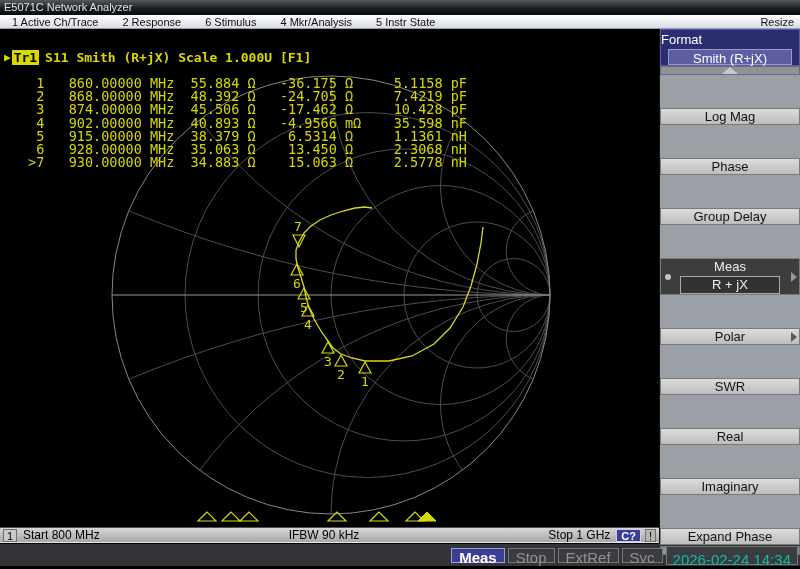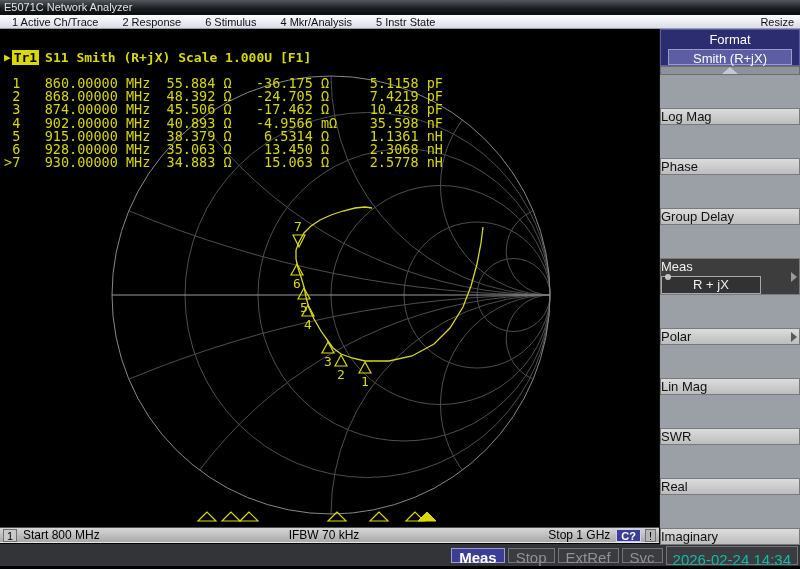"Format" .sb-title { text-align: center -> left }
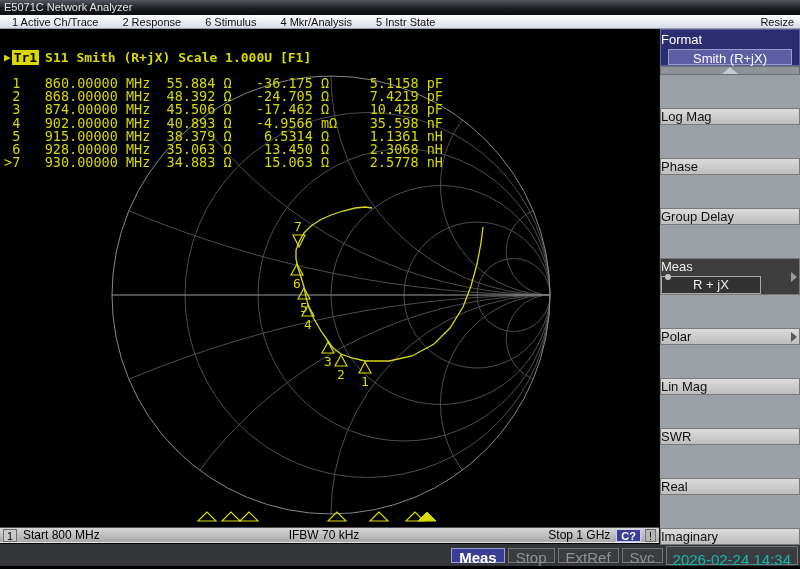"1 860.00000 MHz 55.884 Ω" .marker-table { left: 4px -> 28px }
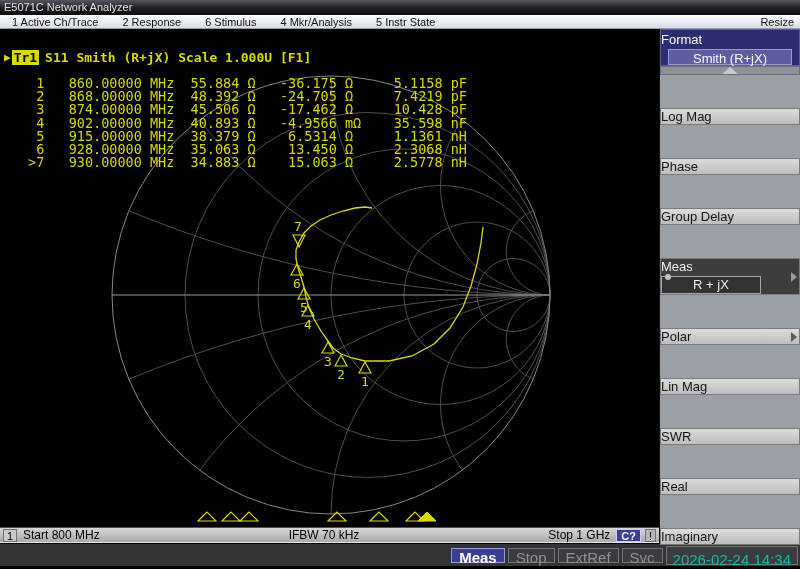"Log Mag" .skey { align-items: flex-start -> center }
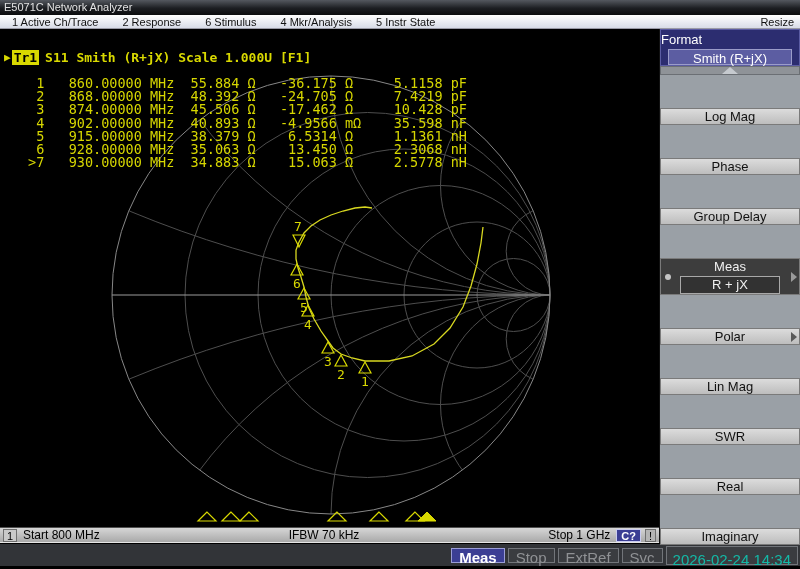"Lin Mag" div.skey { html: <div> <span>Lin Mag</span> </div> -> none }
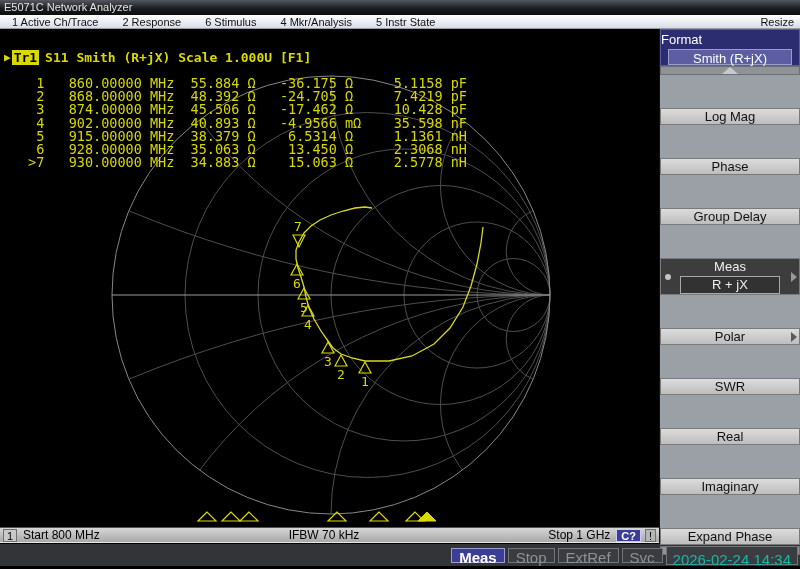"IFBW 70 kHz" span.sb-ifbw { text: 70 -> 90 }
